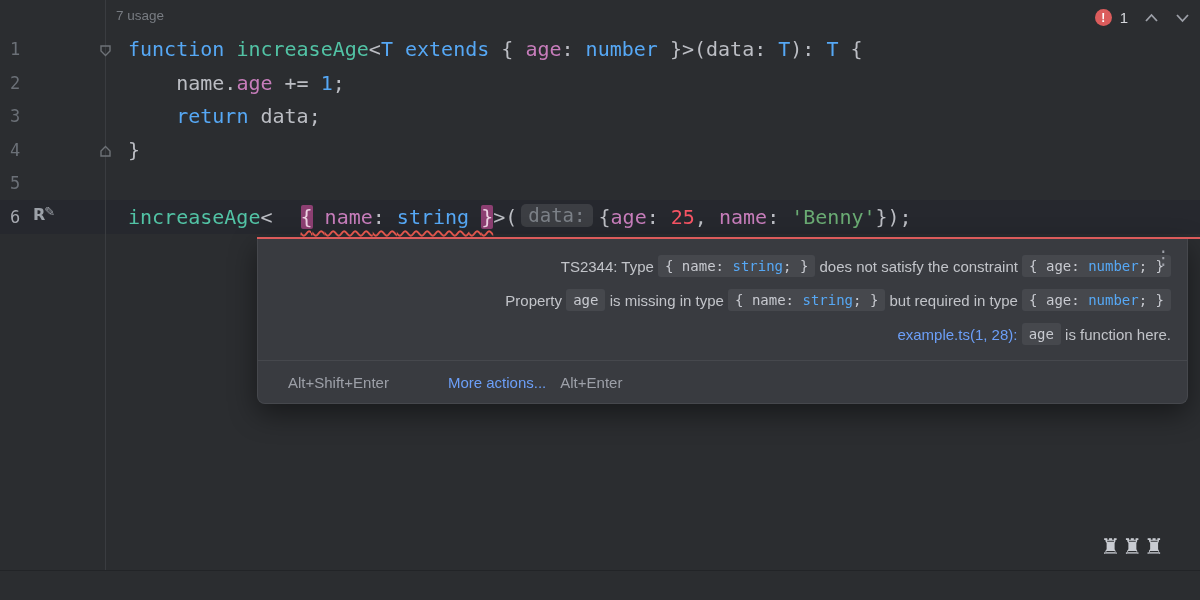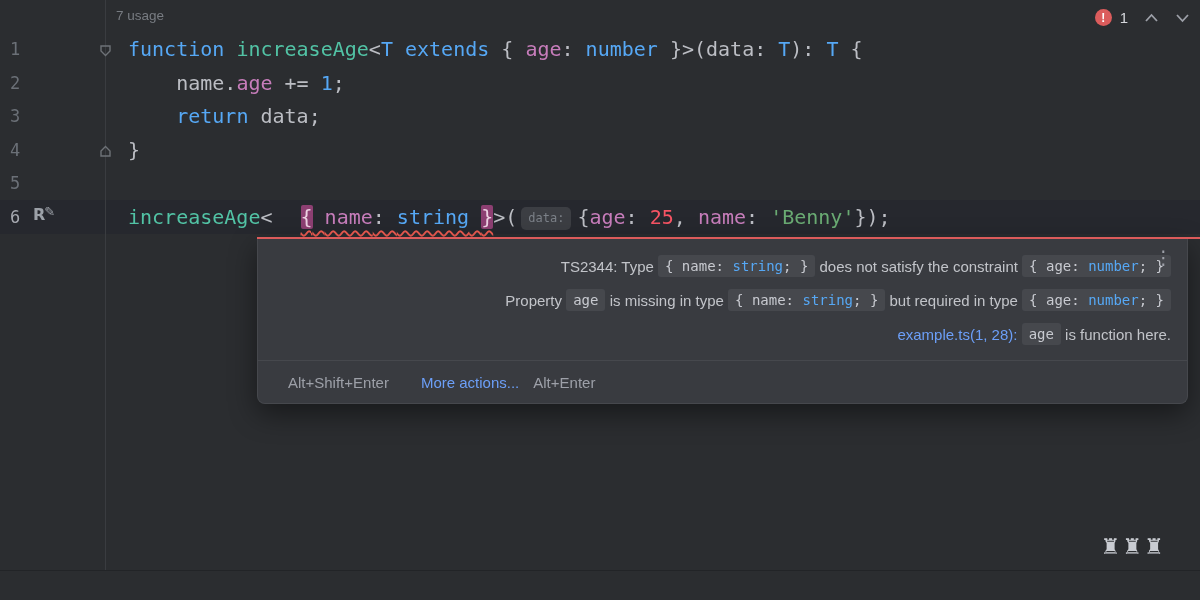"data:" .tok-inlay { font-size: 12px -> 19px }
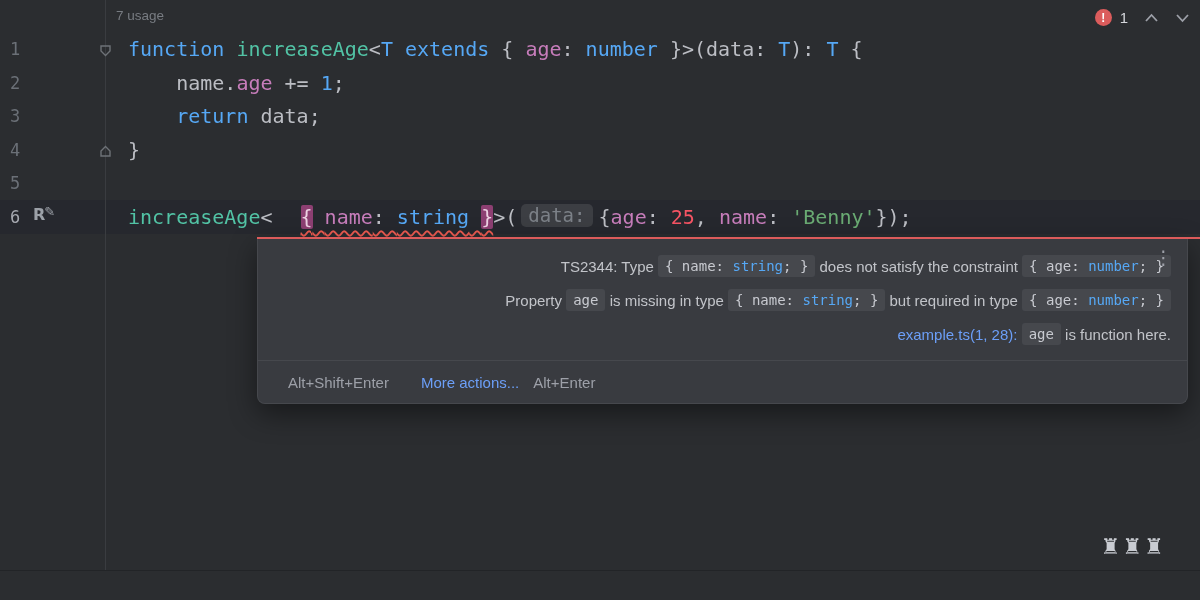"More actions..." .tt-footer .more { margin-left: 32px -> 59px }
